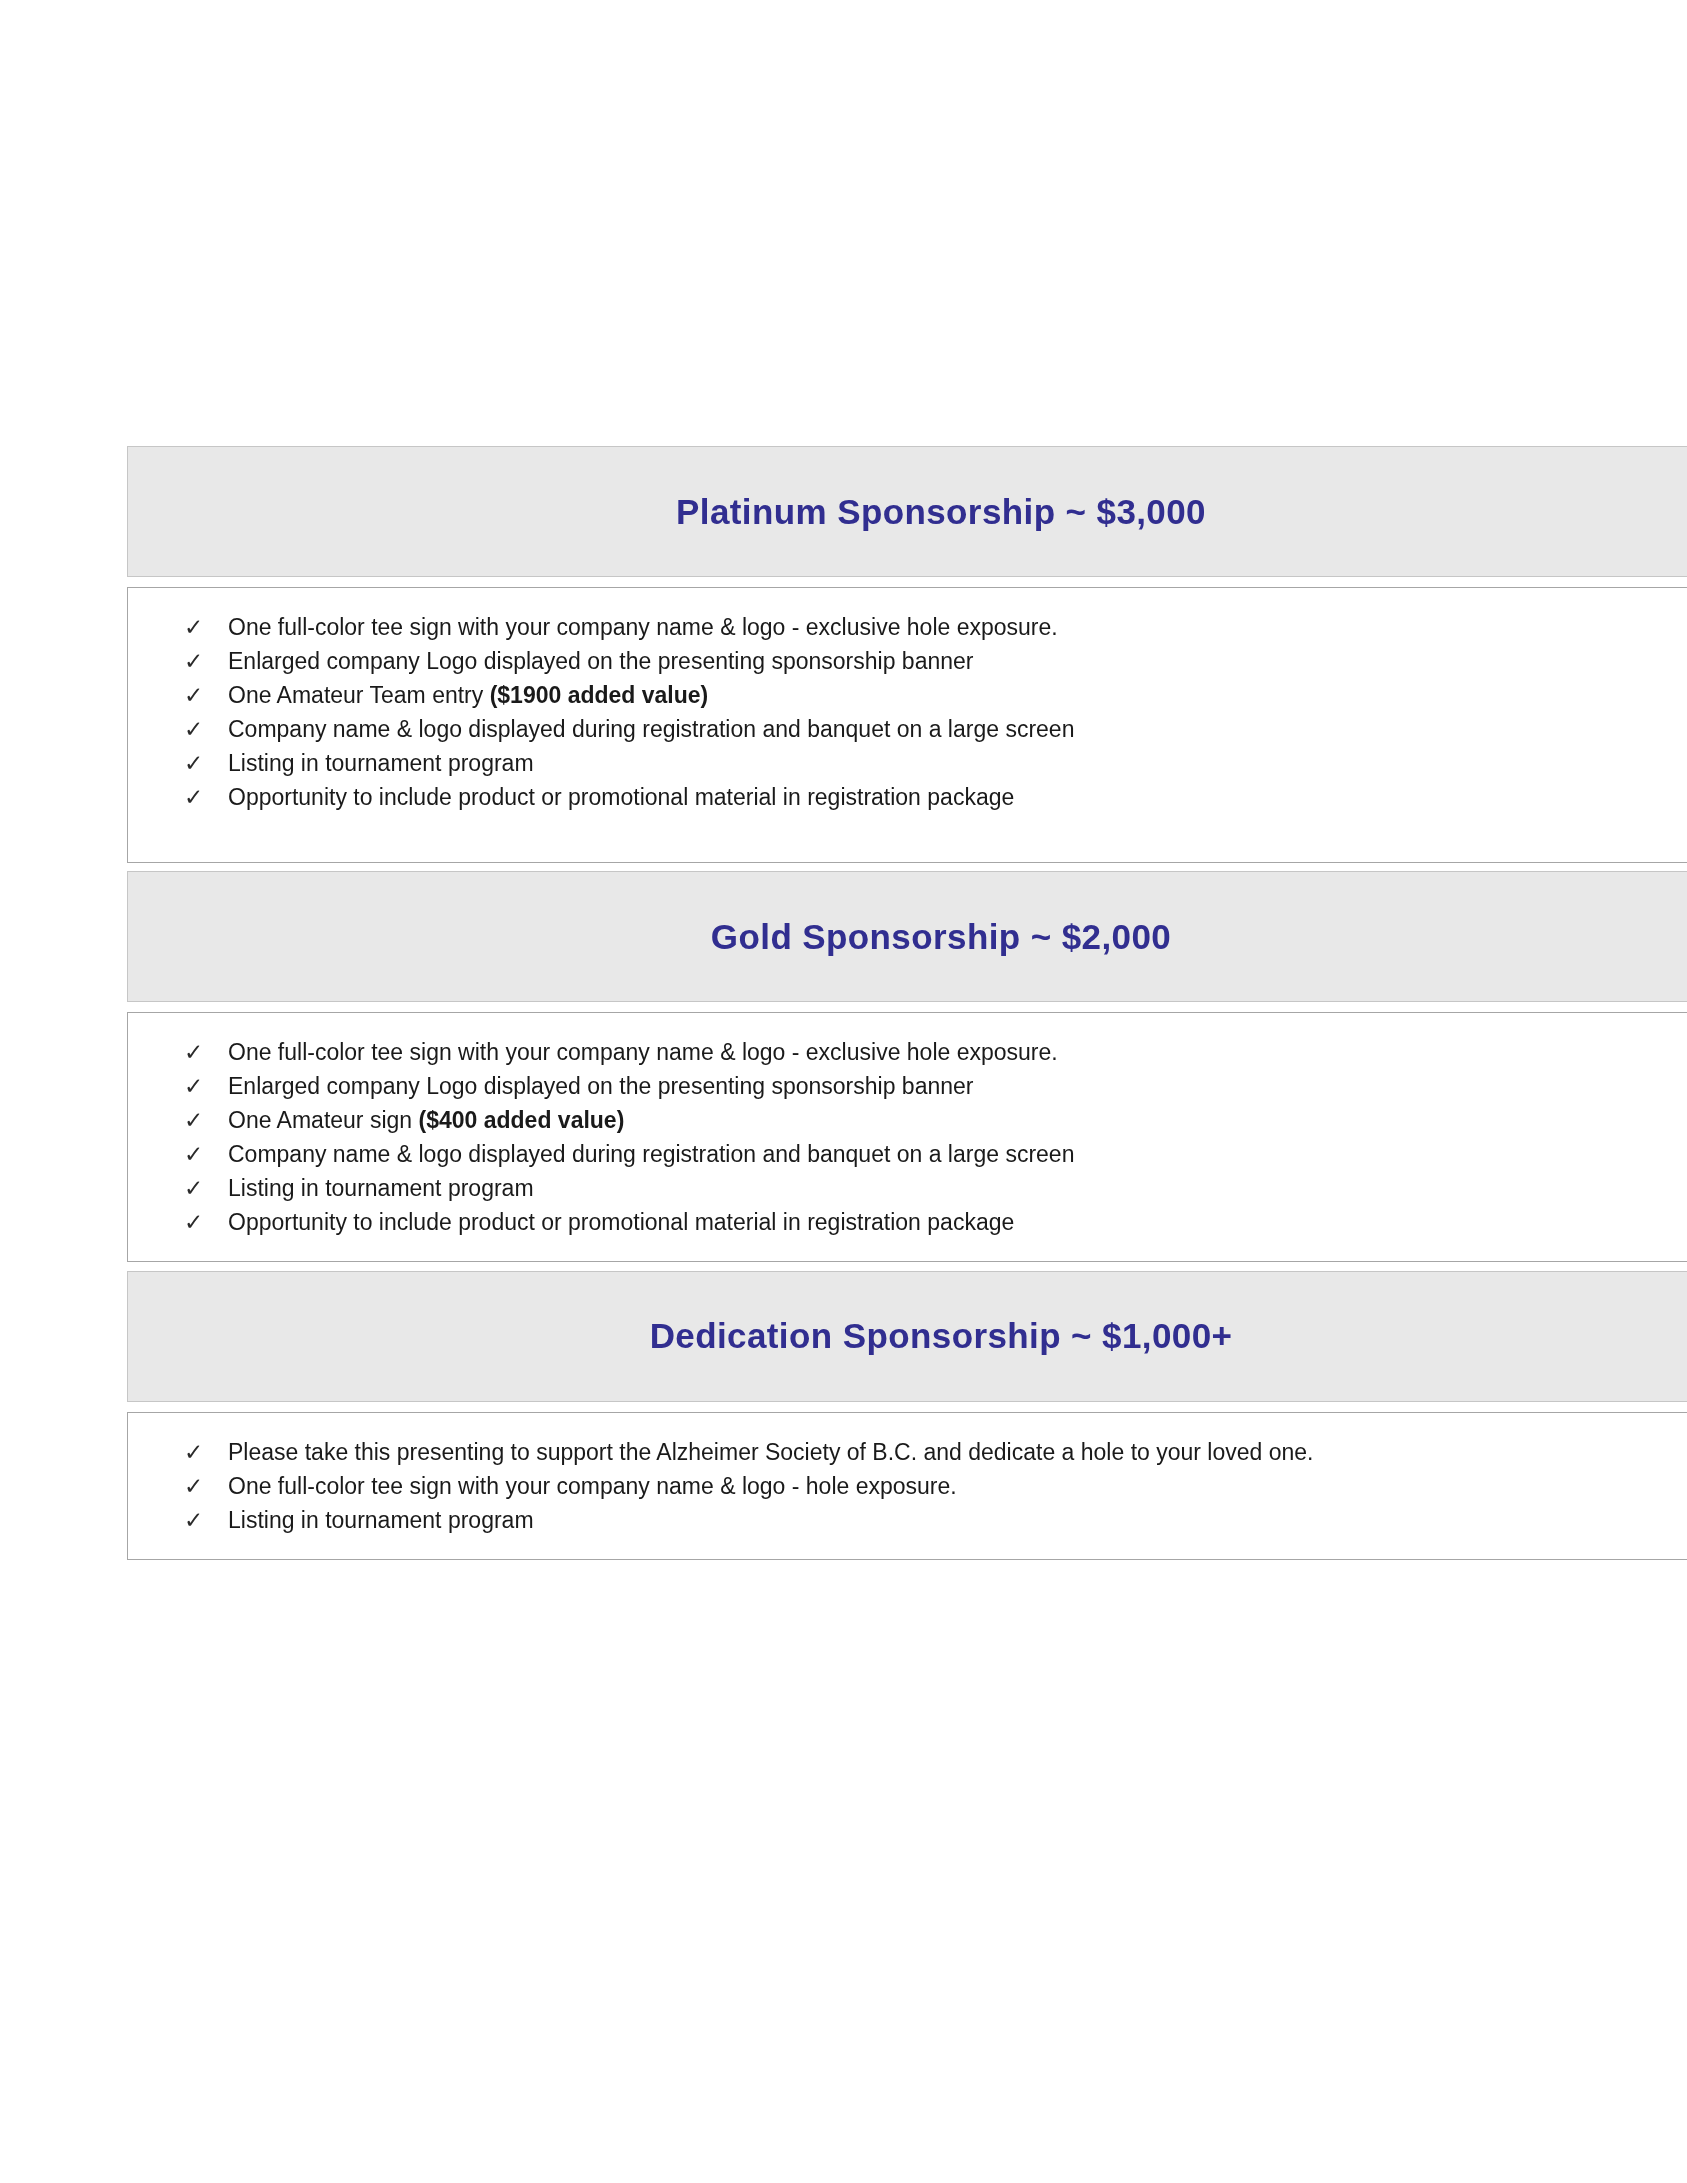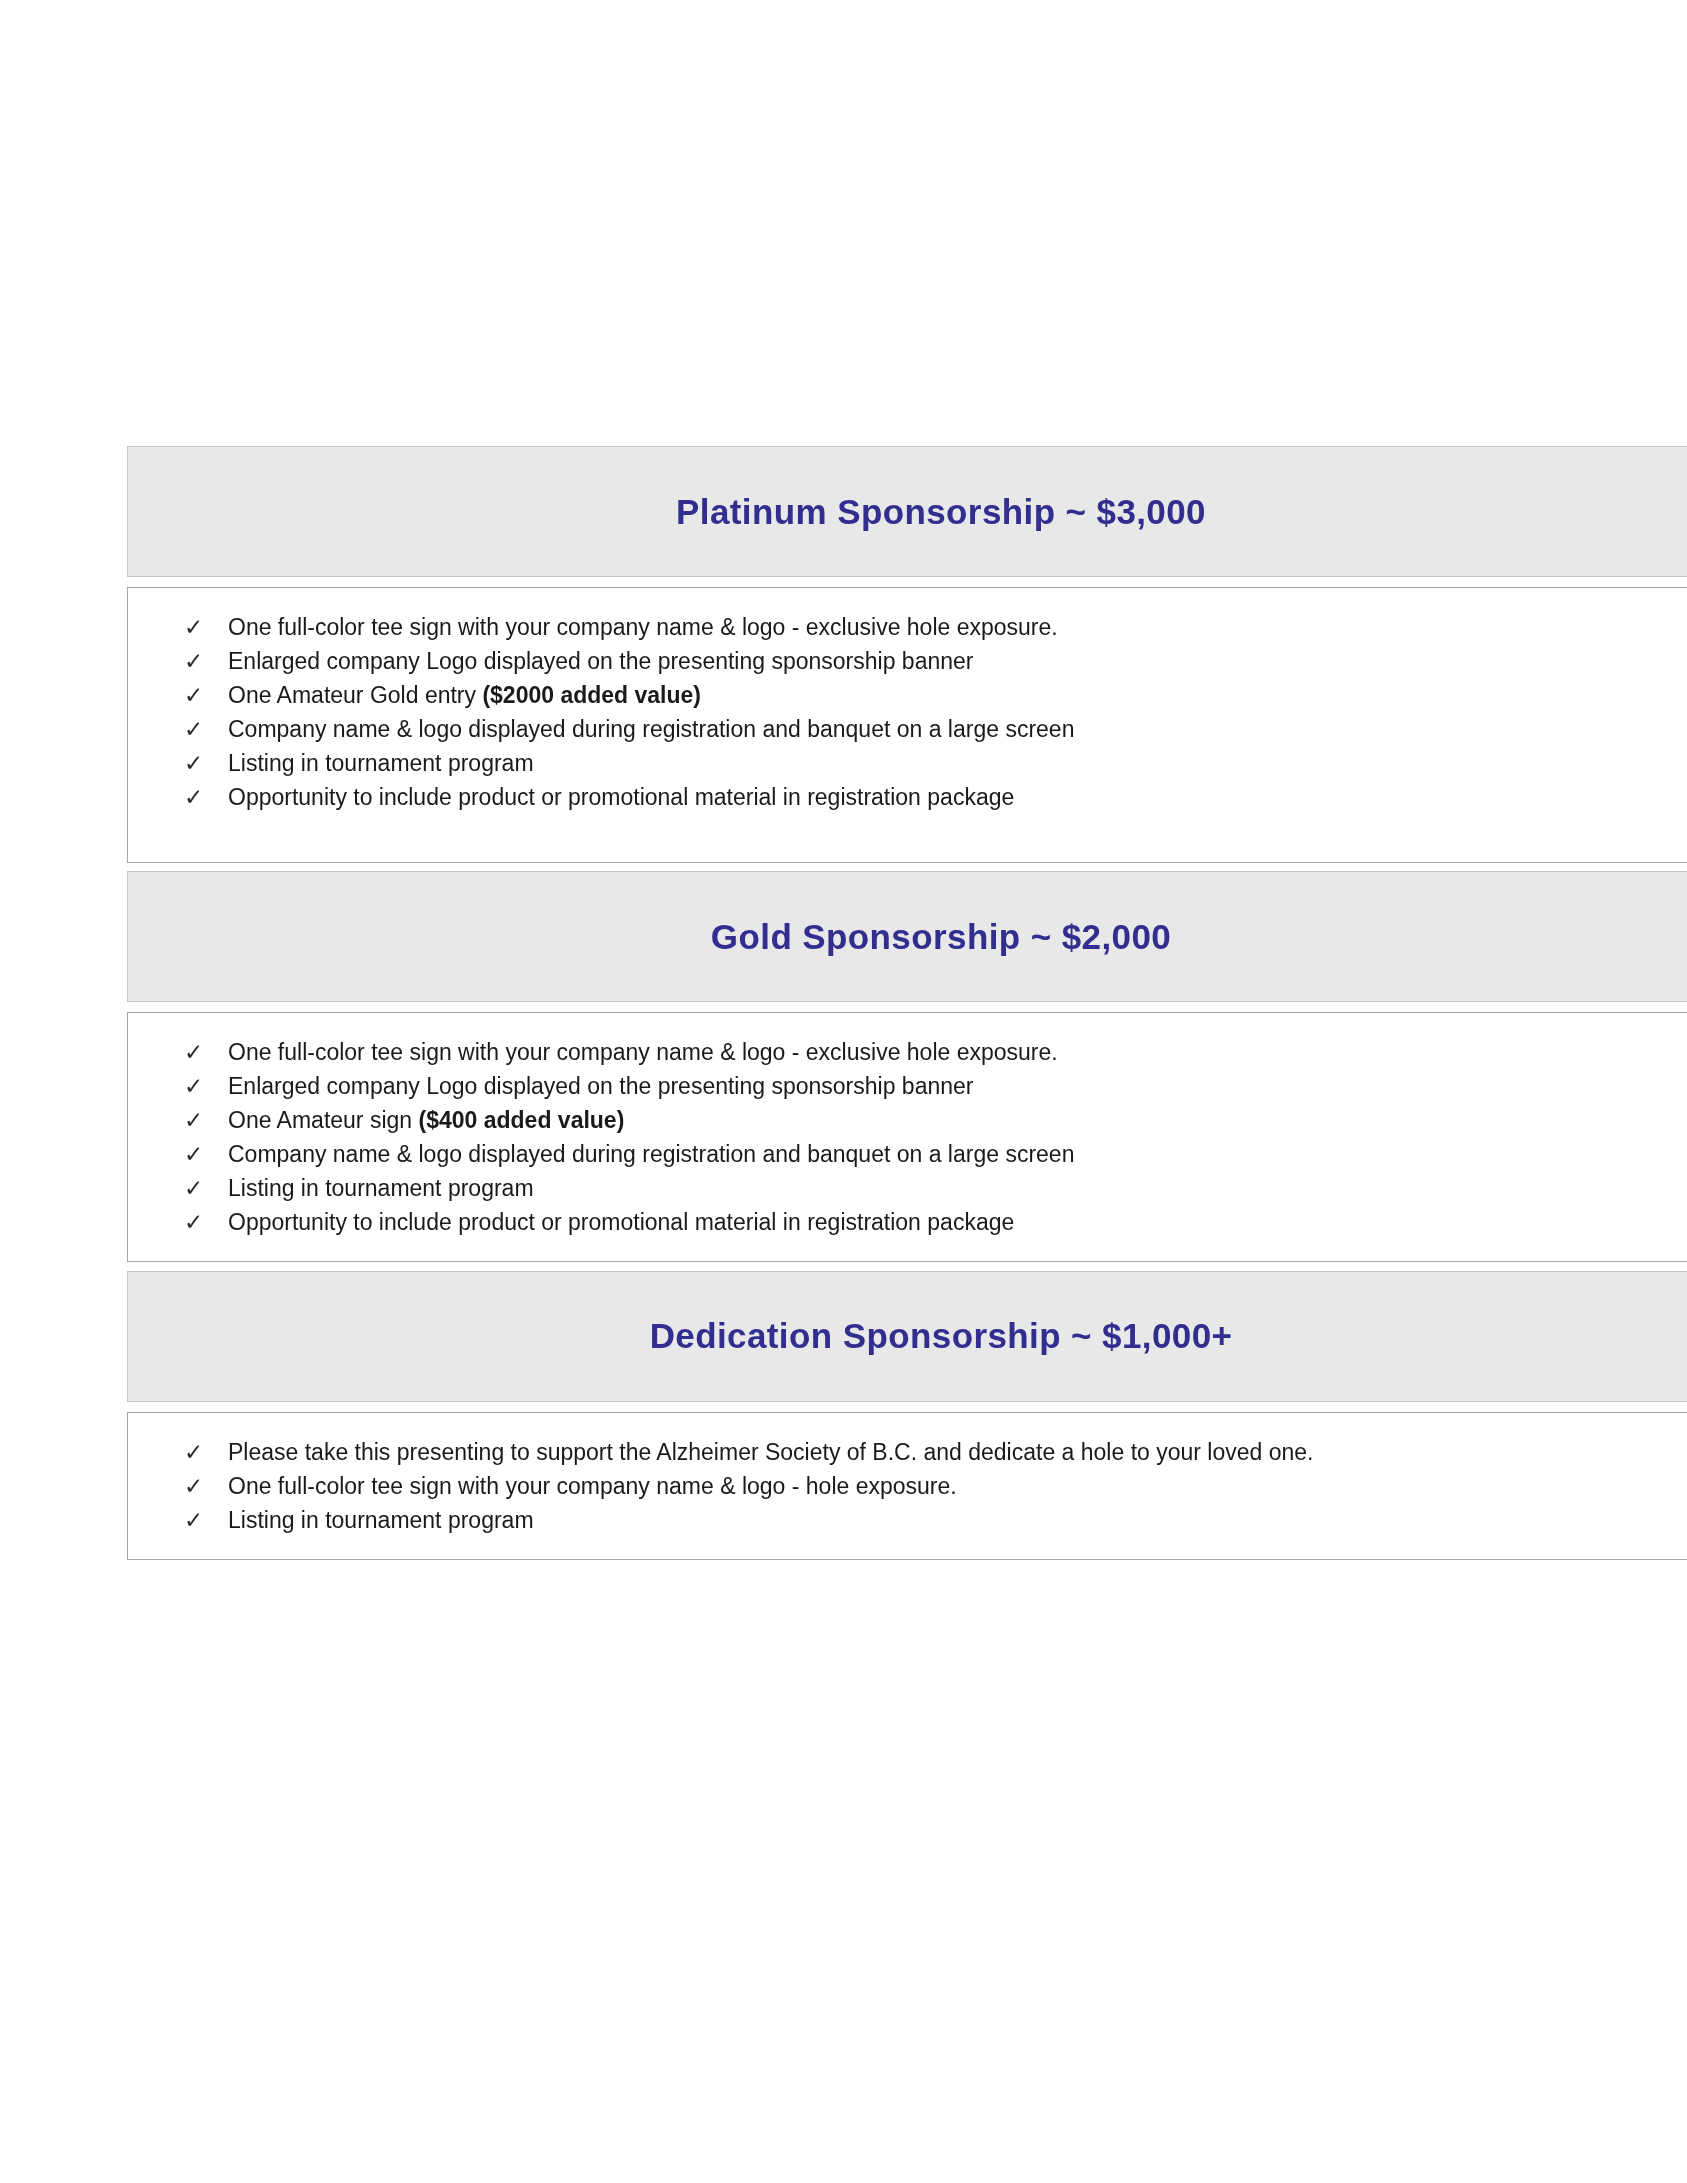"One Amateur Gold entry" span { text: Gold -> Team }
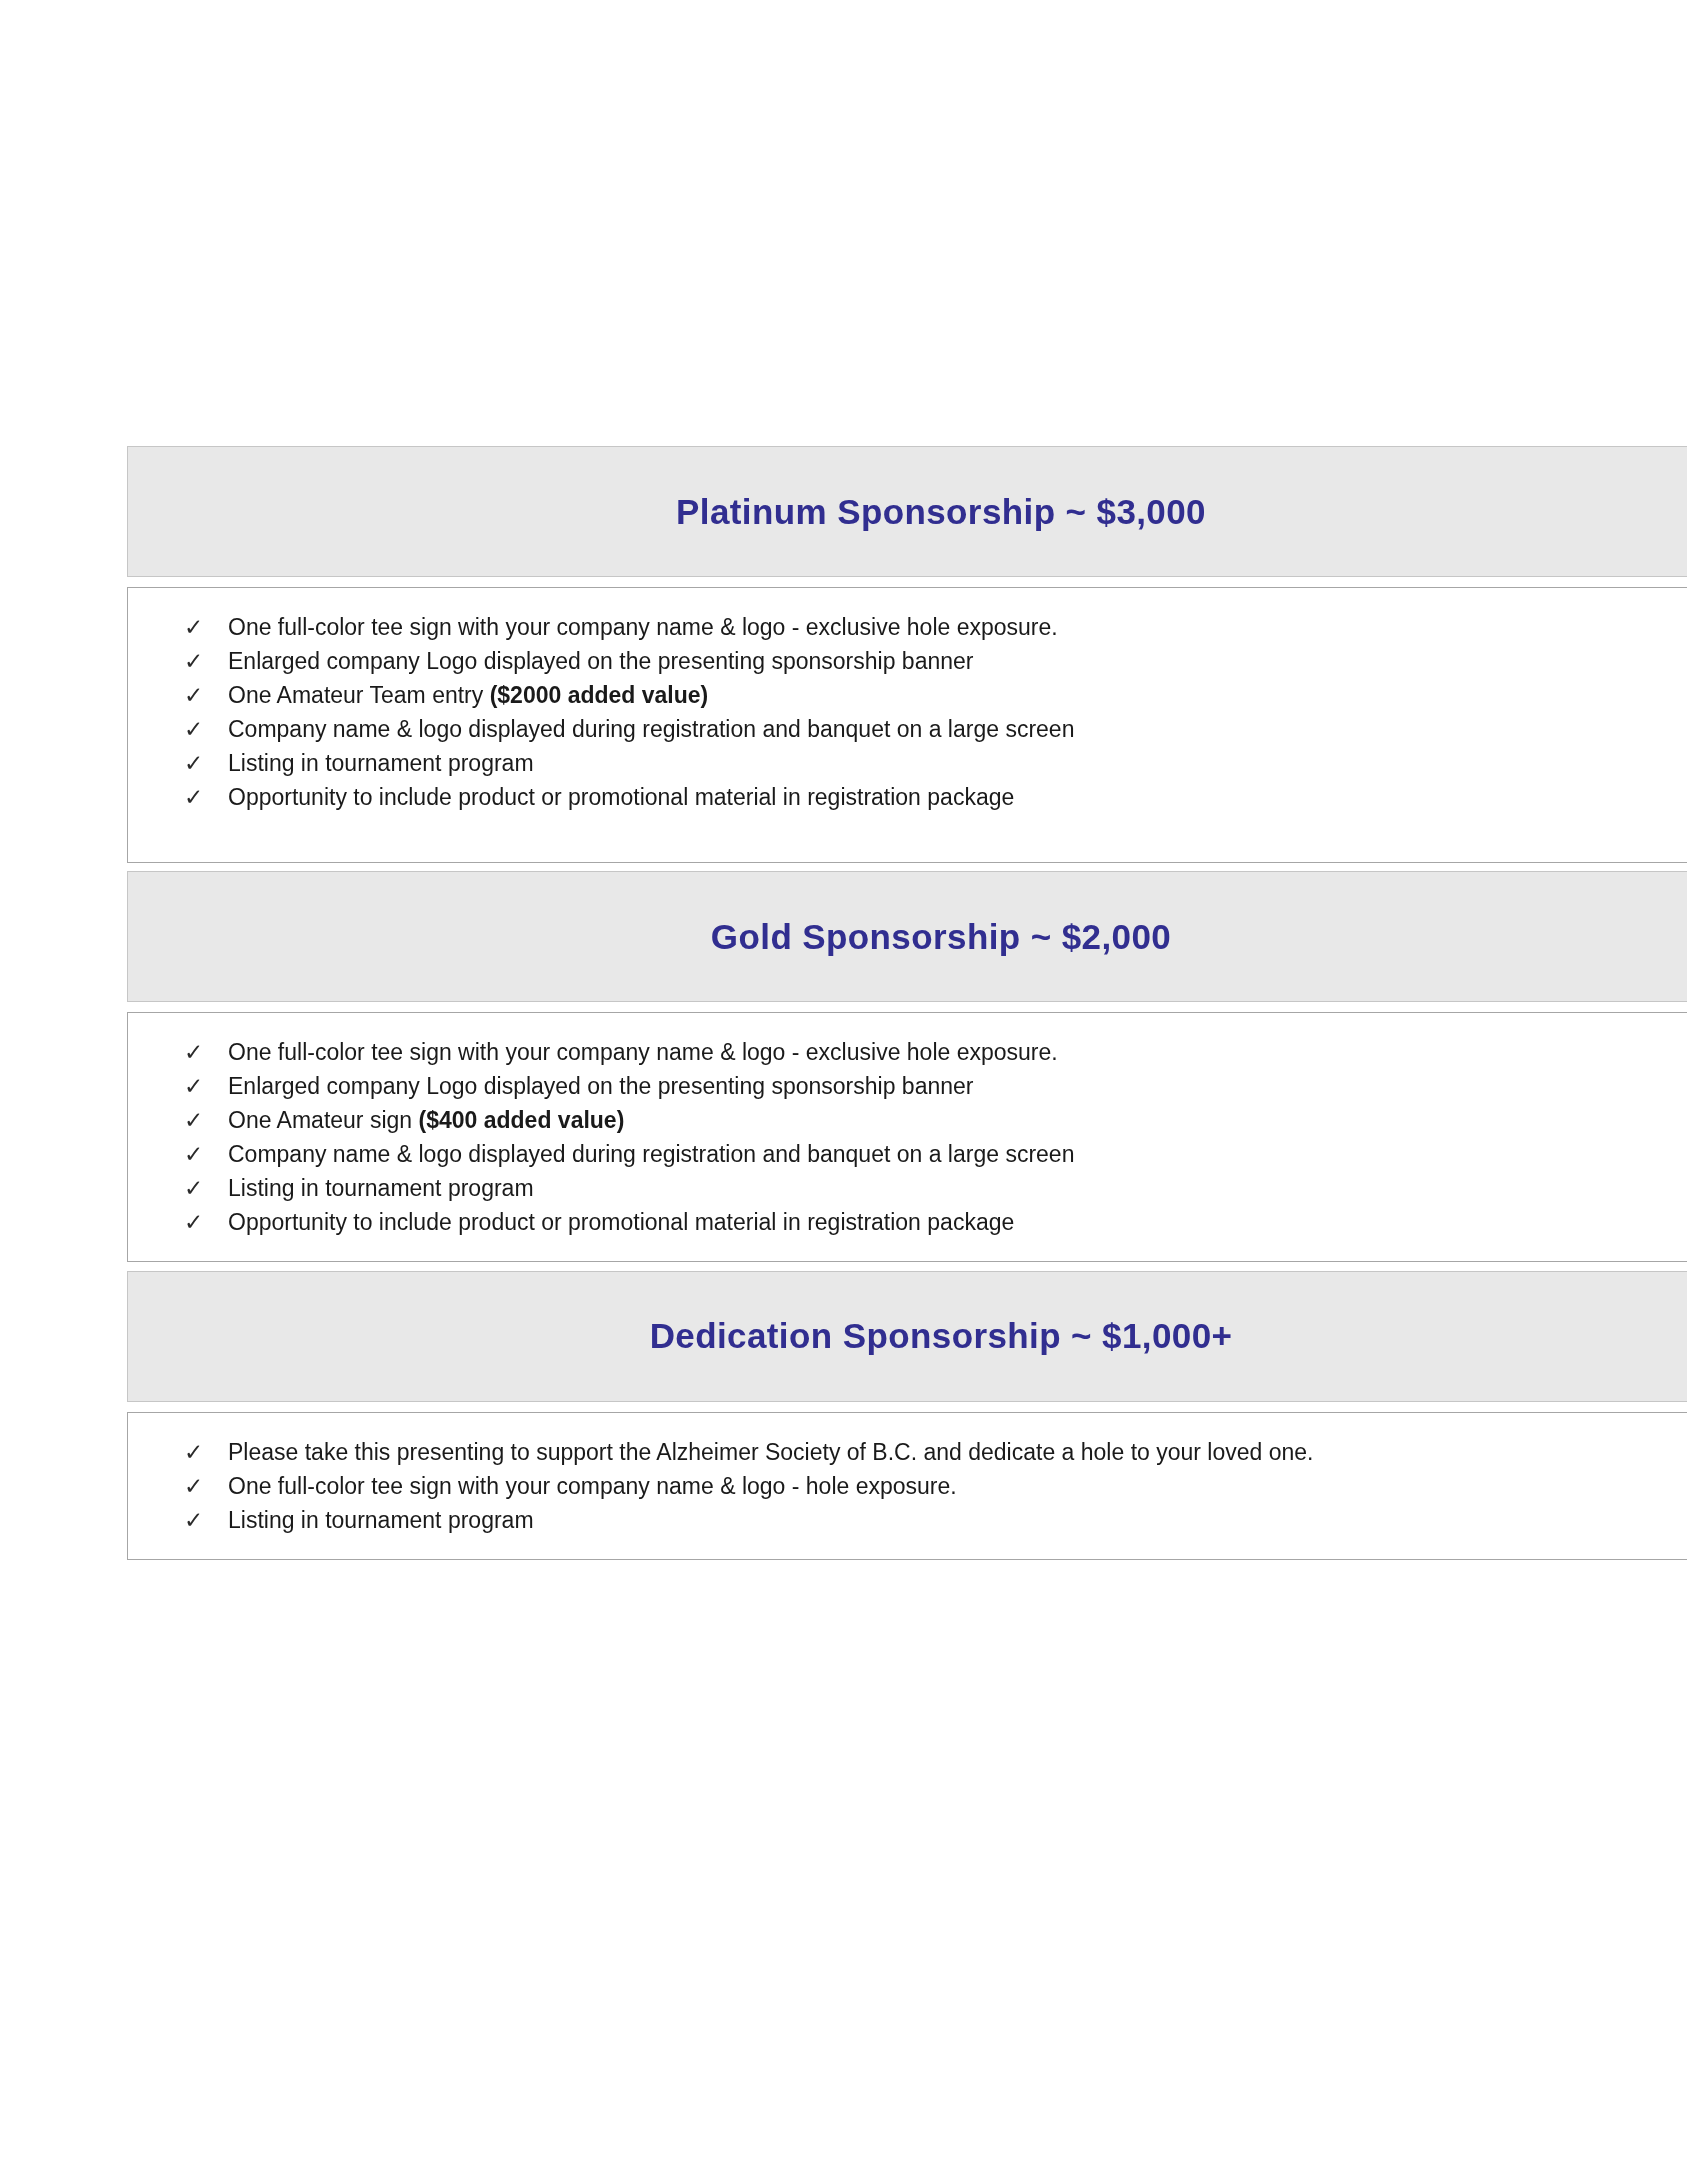"($2000 added value)" span.bold { text: $2000 -> $1900 }
